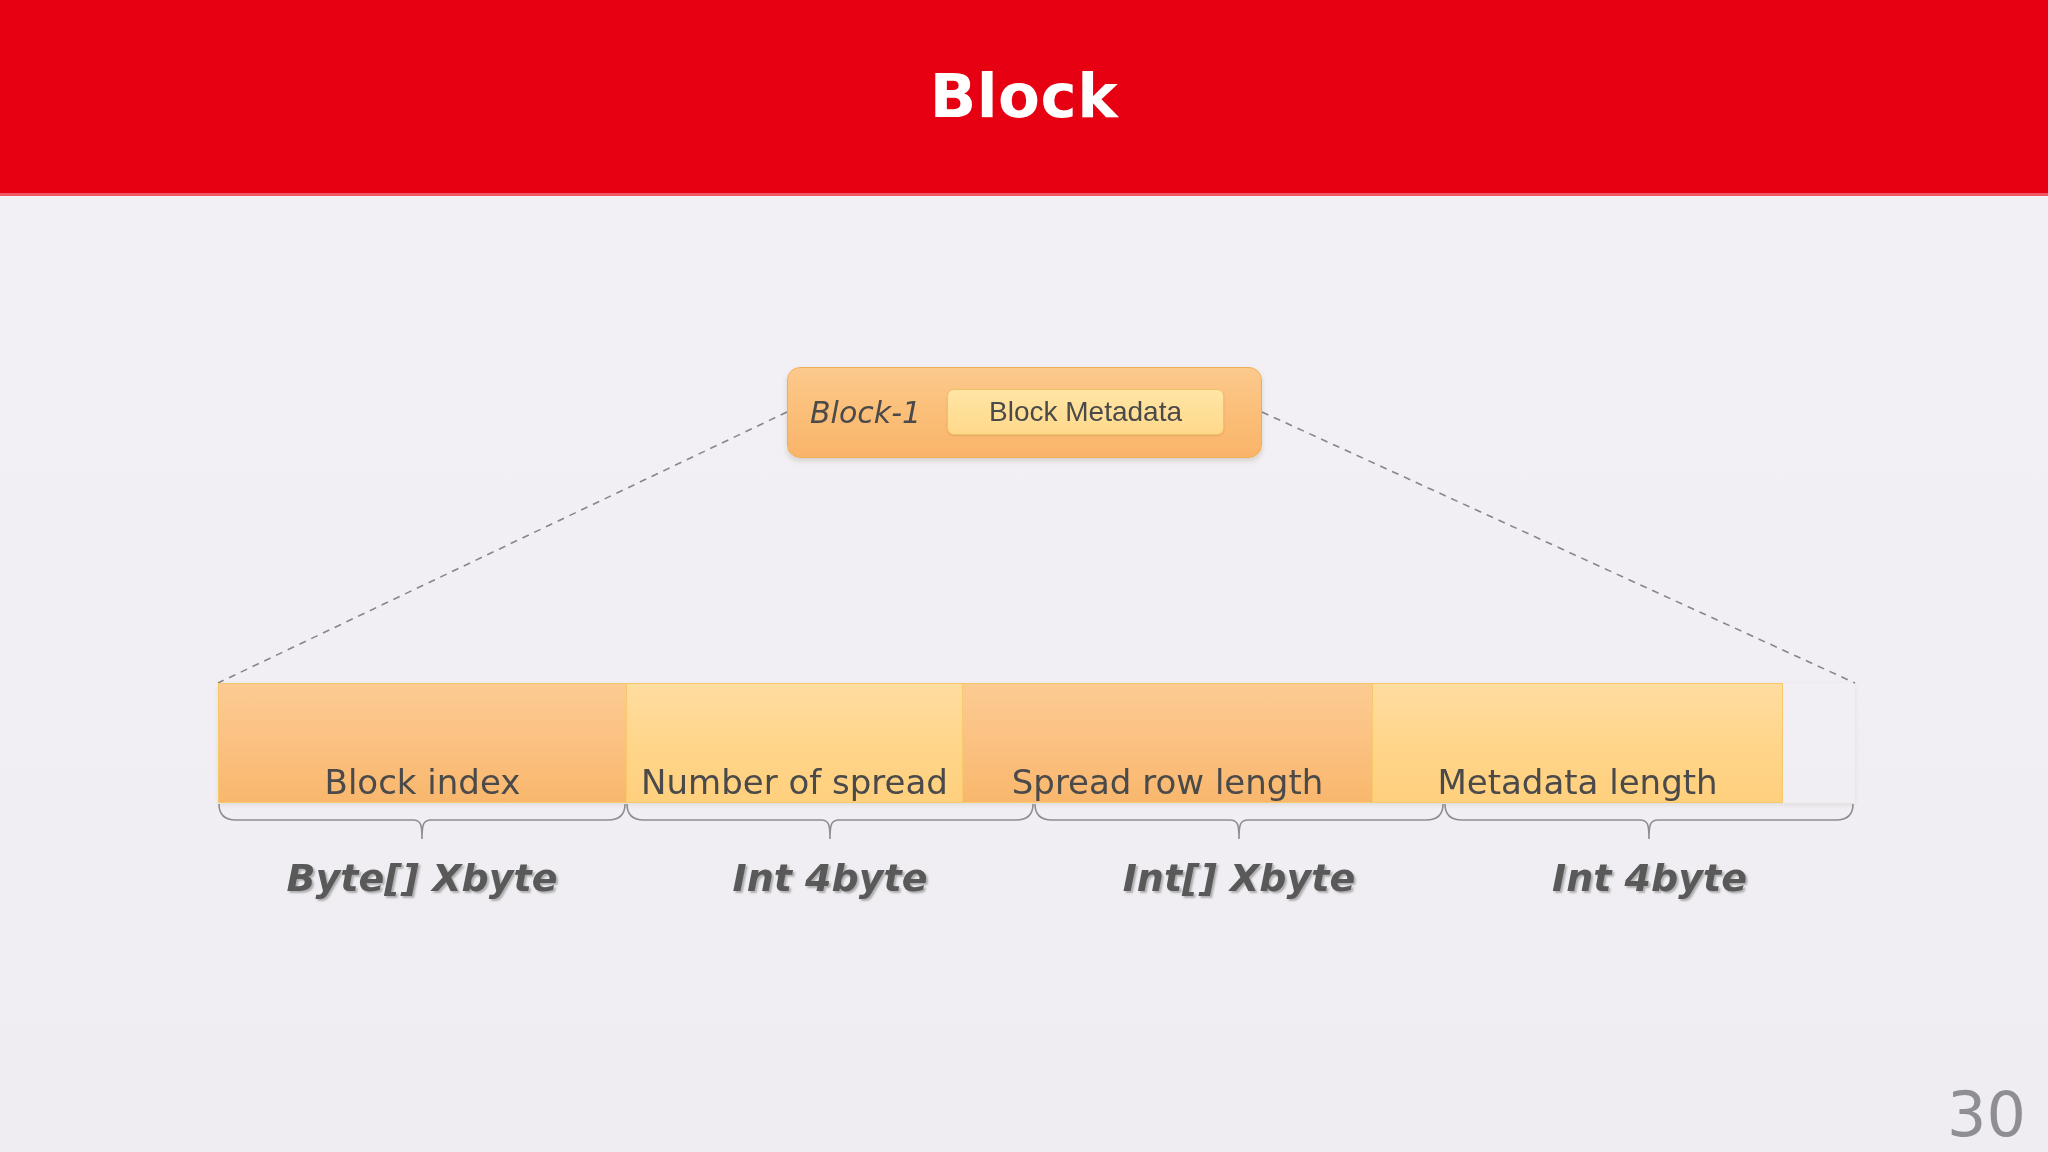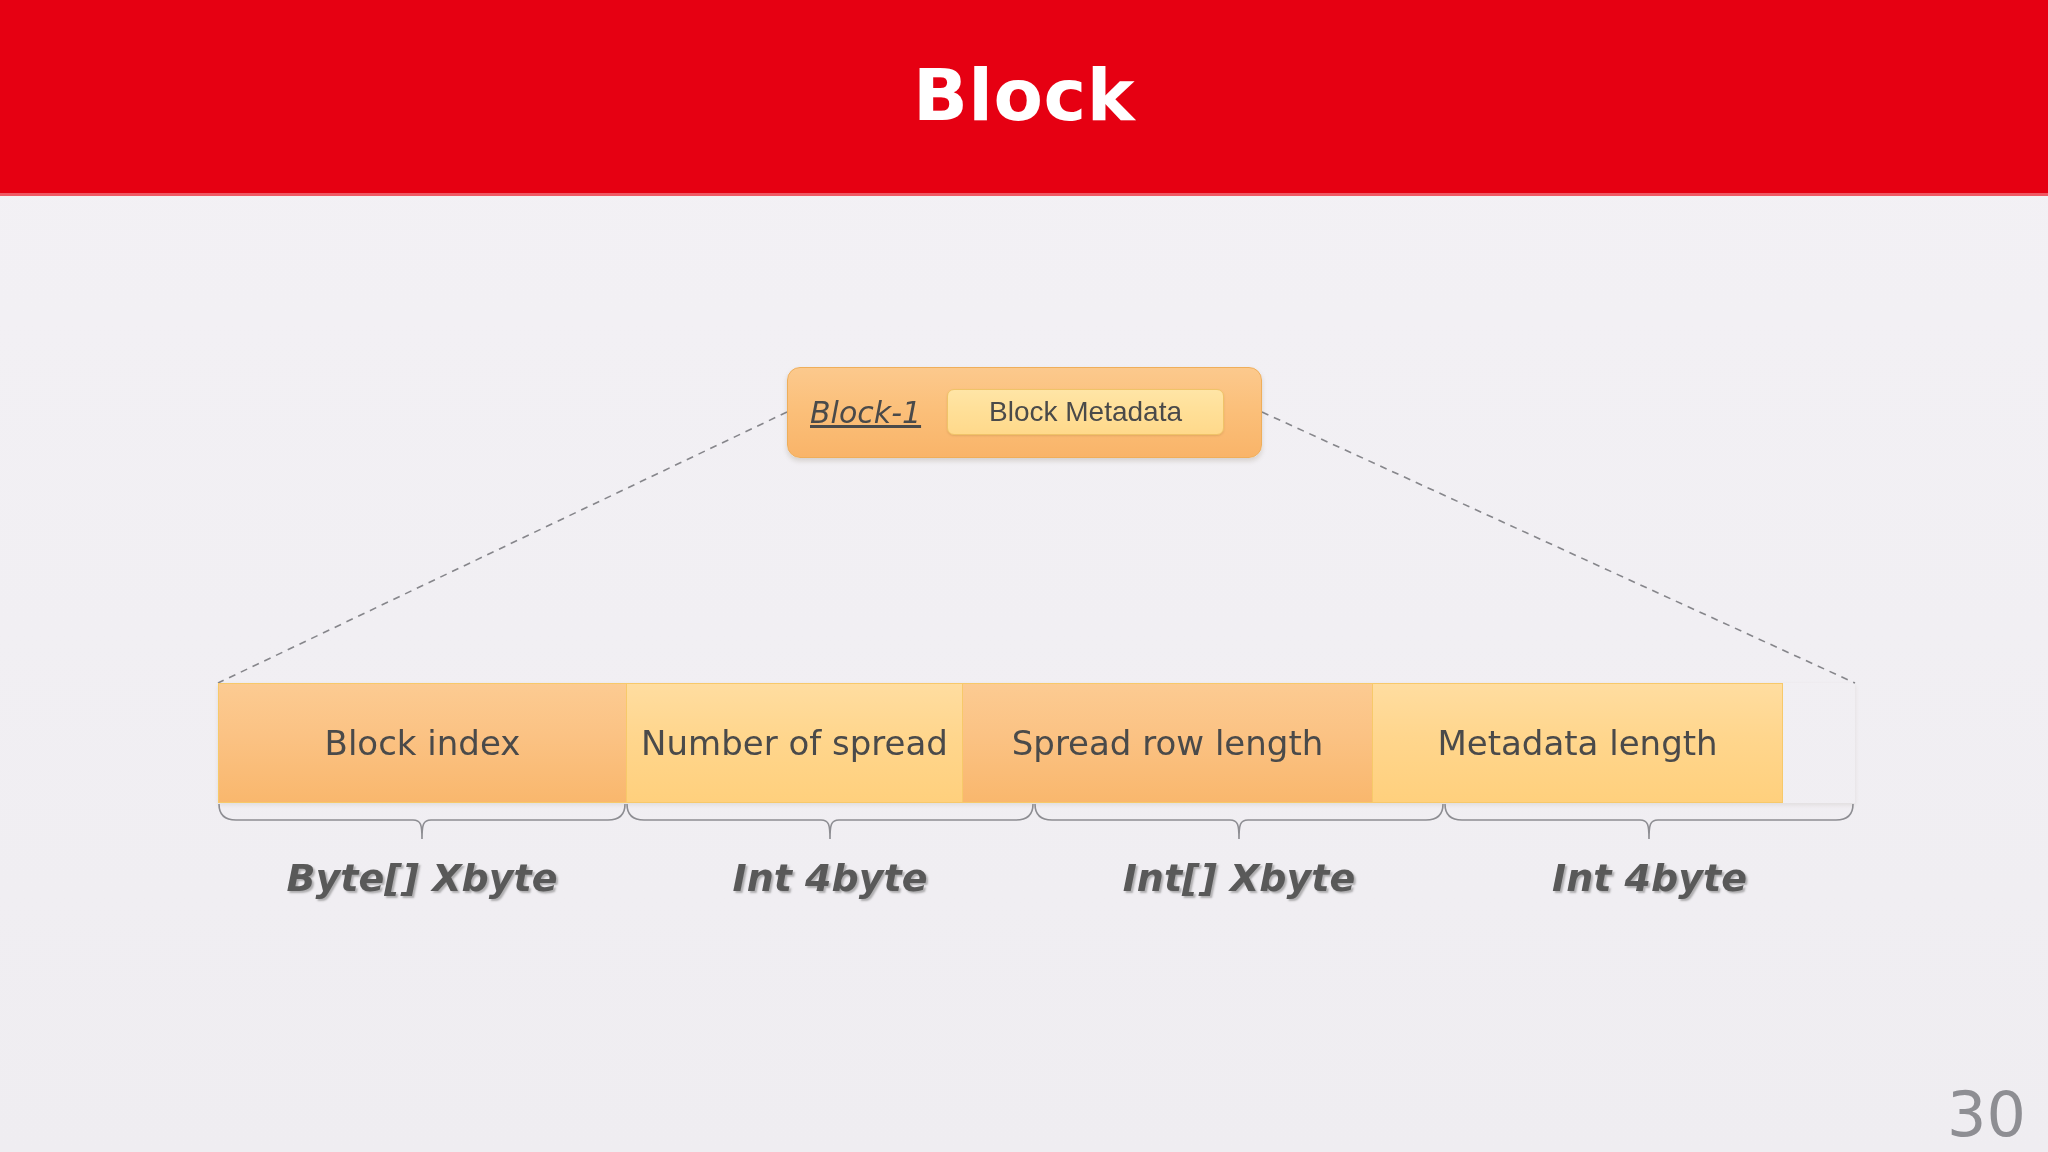"Block" .slide-title { font-size: 72px -> 61px }
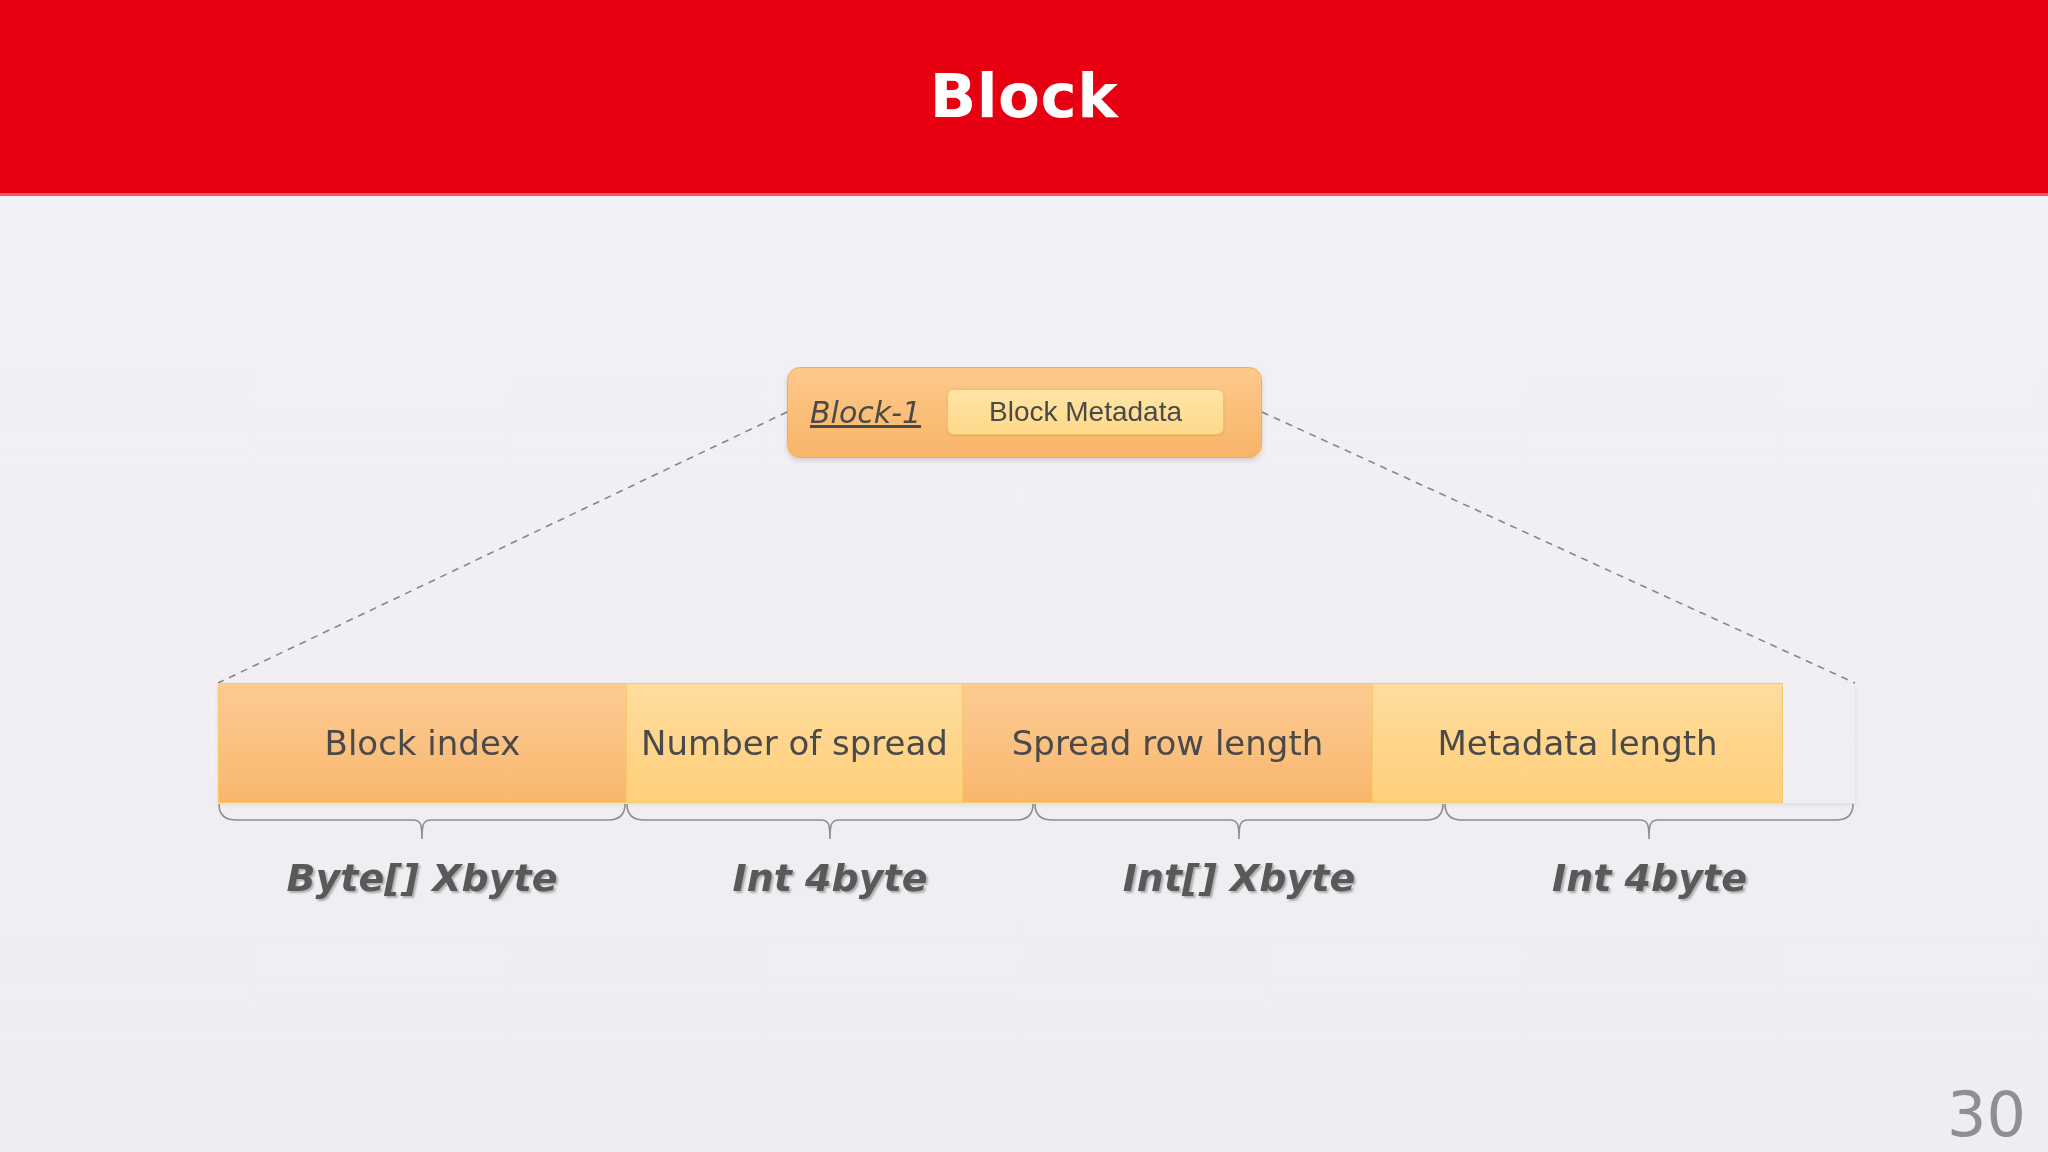"Block-1" .block-box-label { text-decoration: underline -> none }
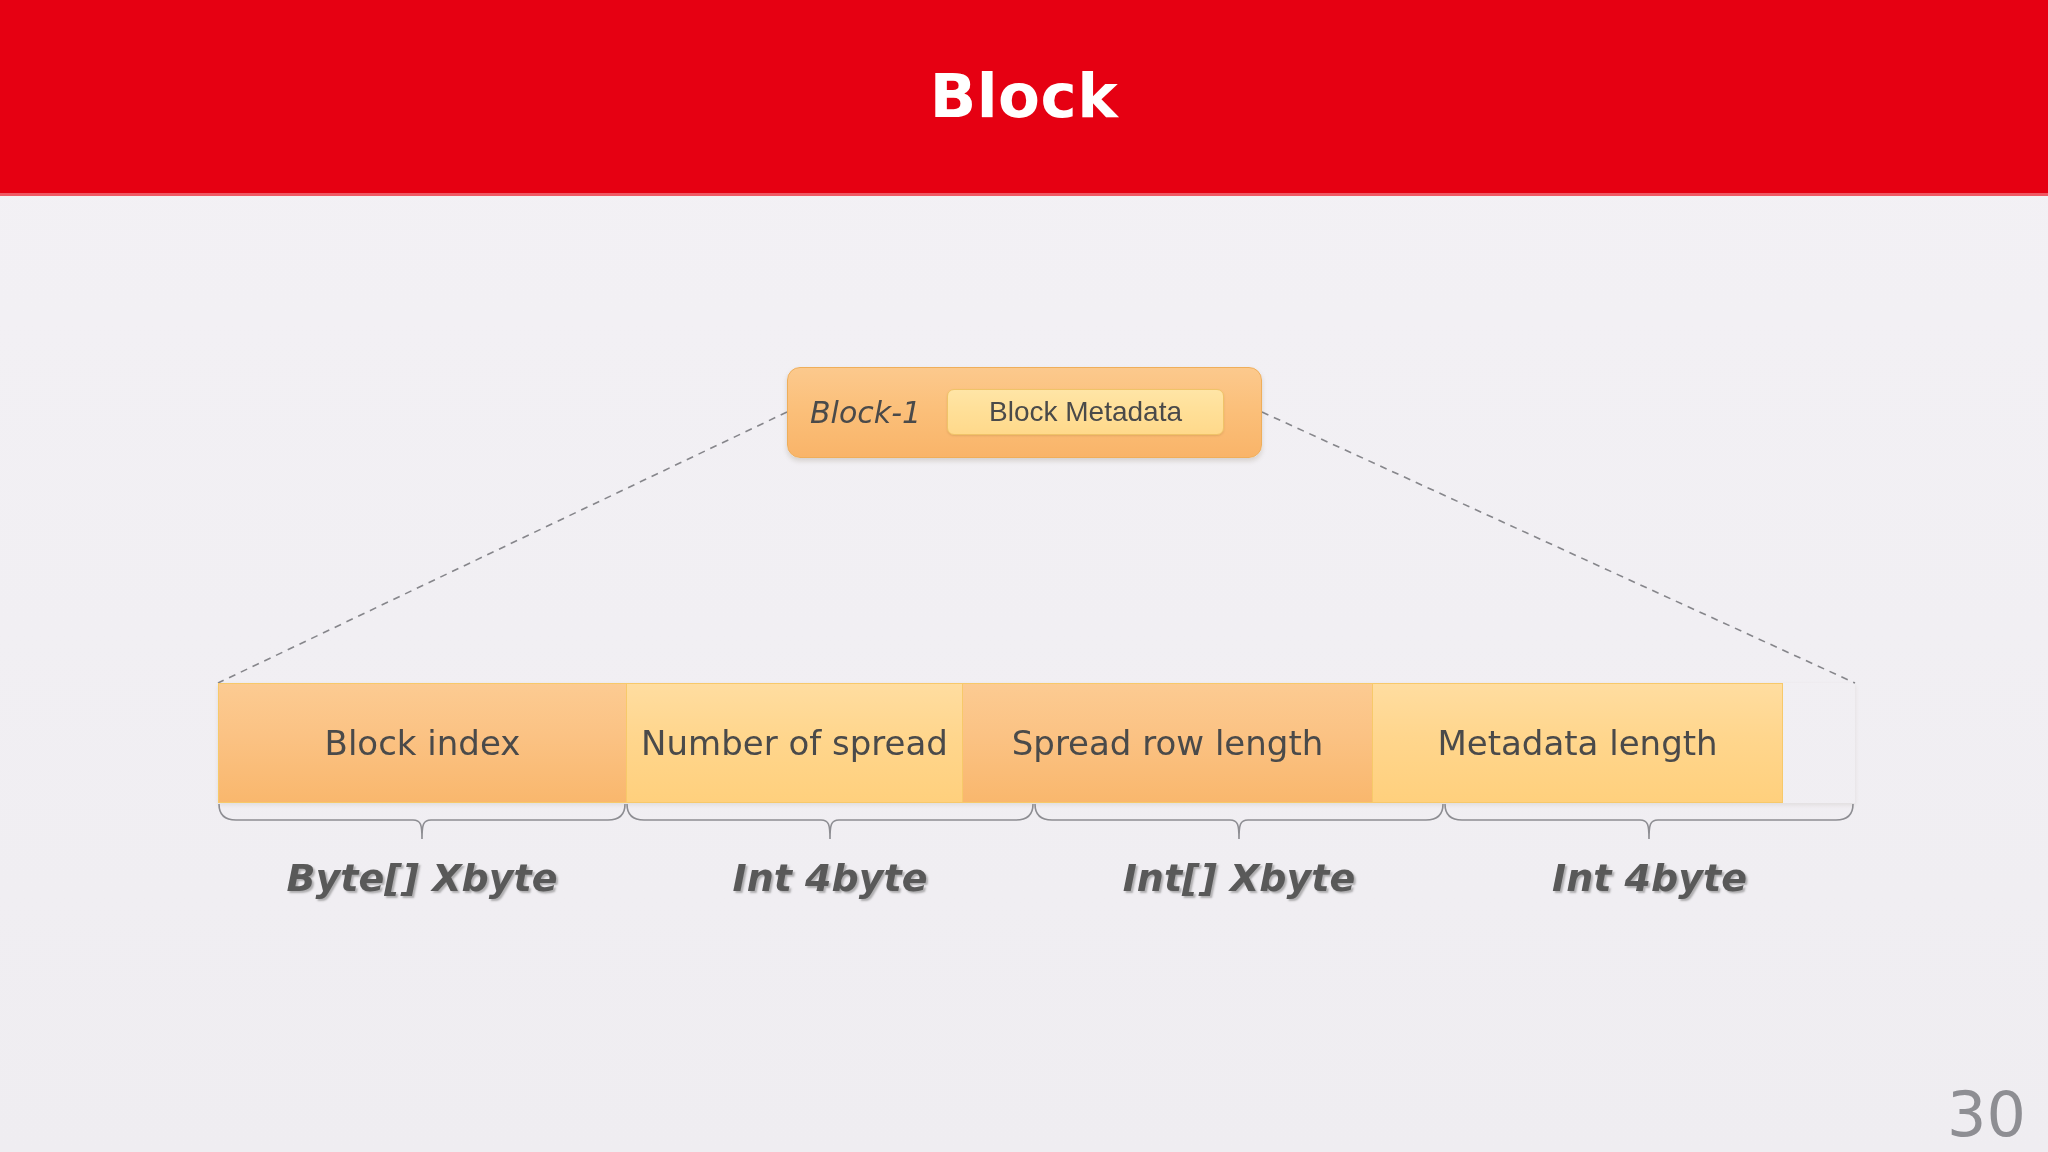"Block index" .segment { align-items: center -> flex-end }
